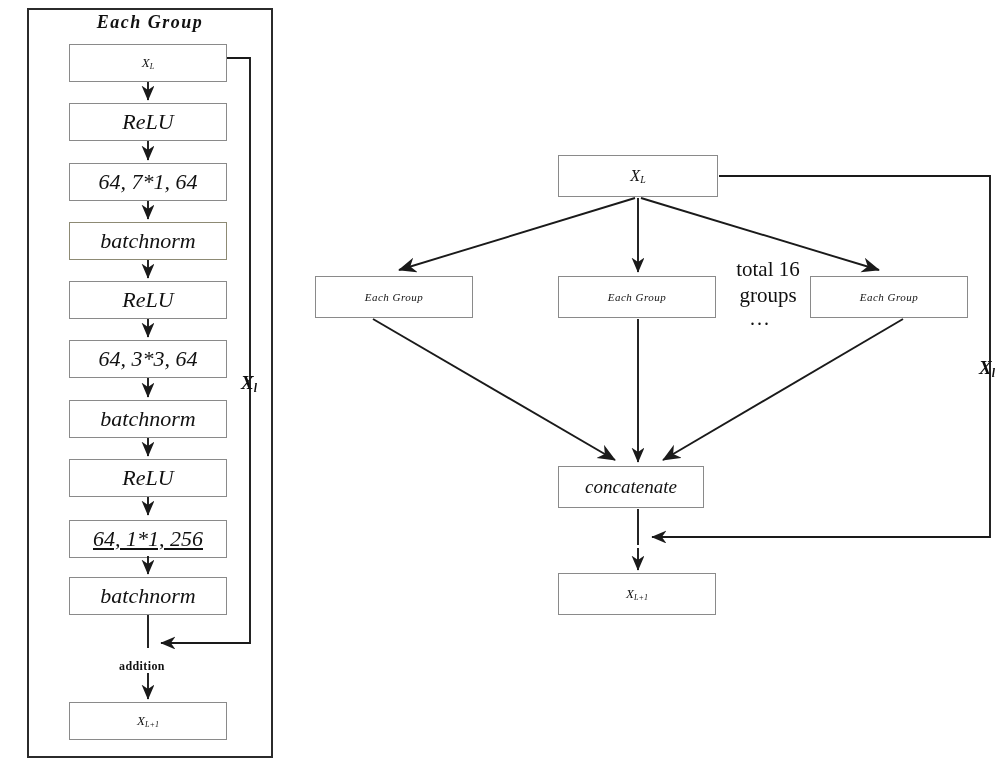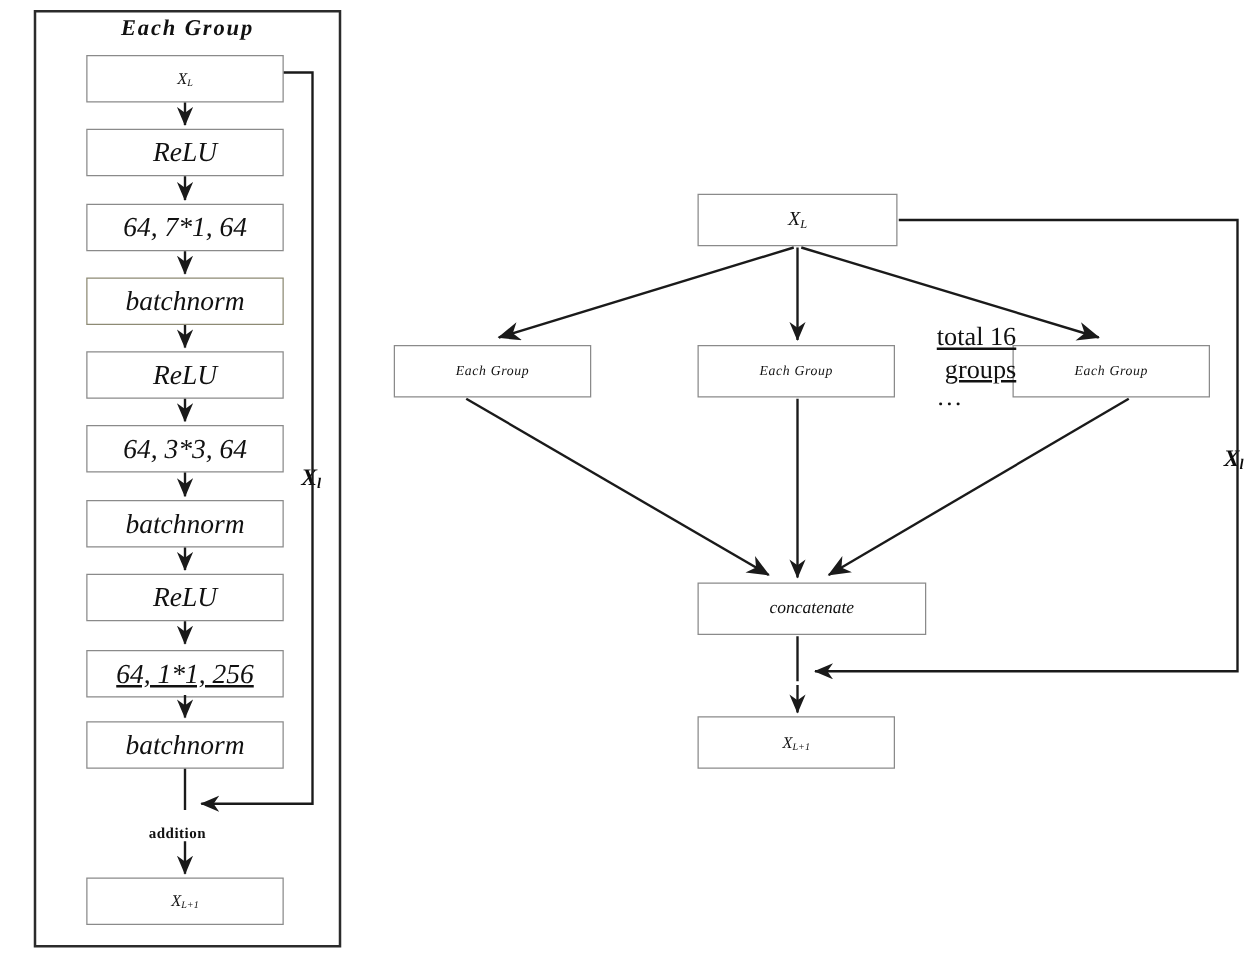"total 16" .total-label { text-align: right -> center; text-decoration: underline -> none }
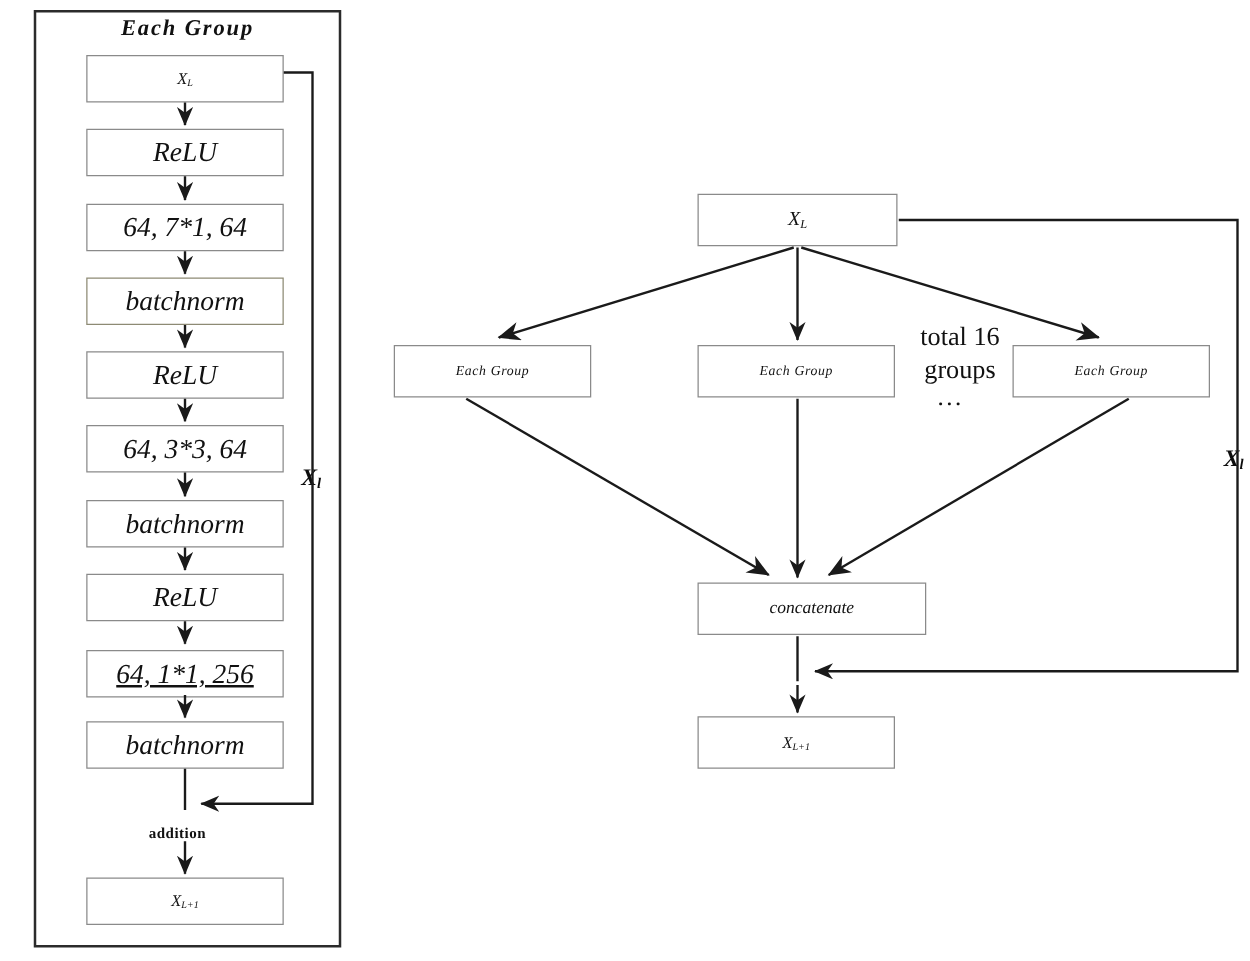"concatenate" div.box { font-size: 14px -> 19px; width: 183px -> 146px }
